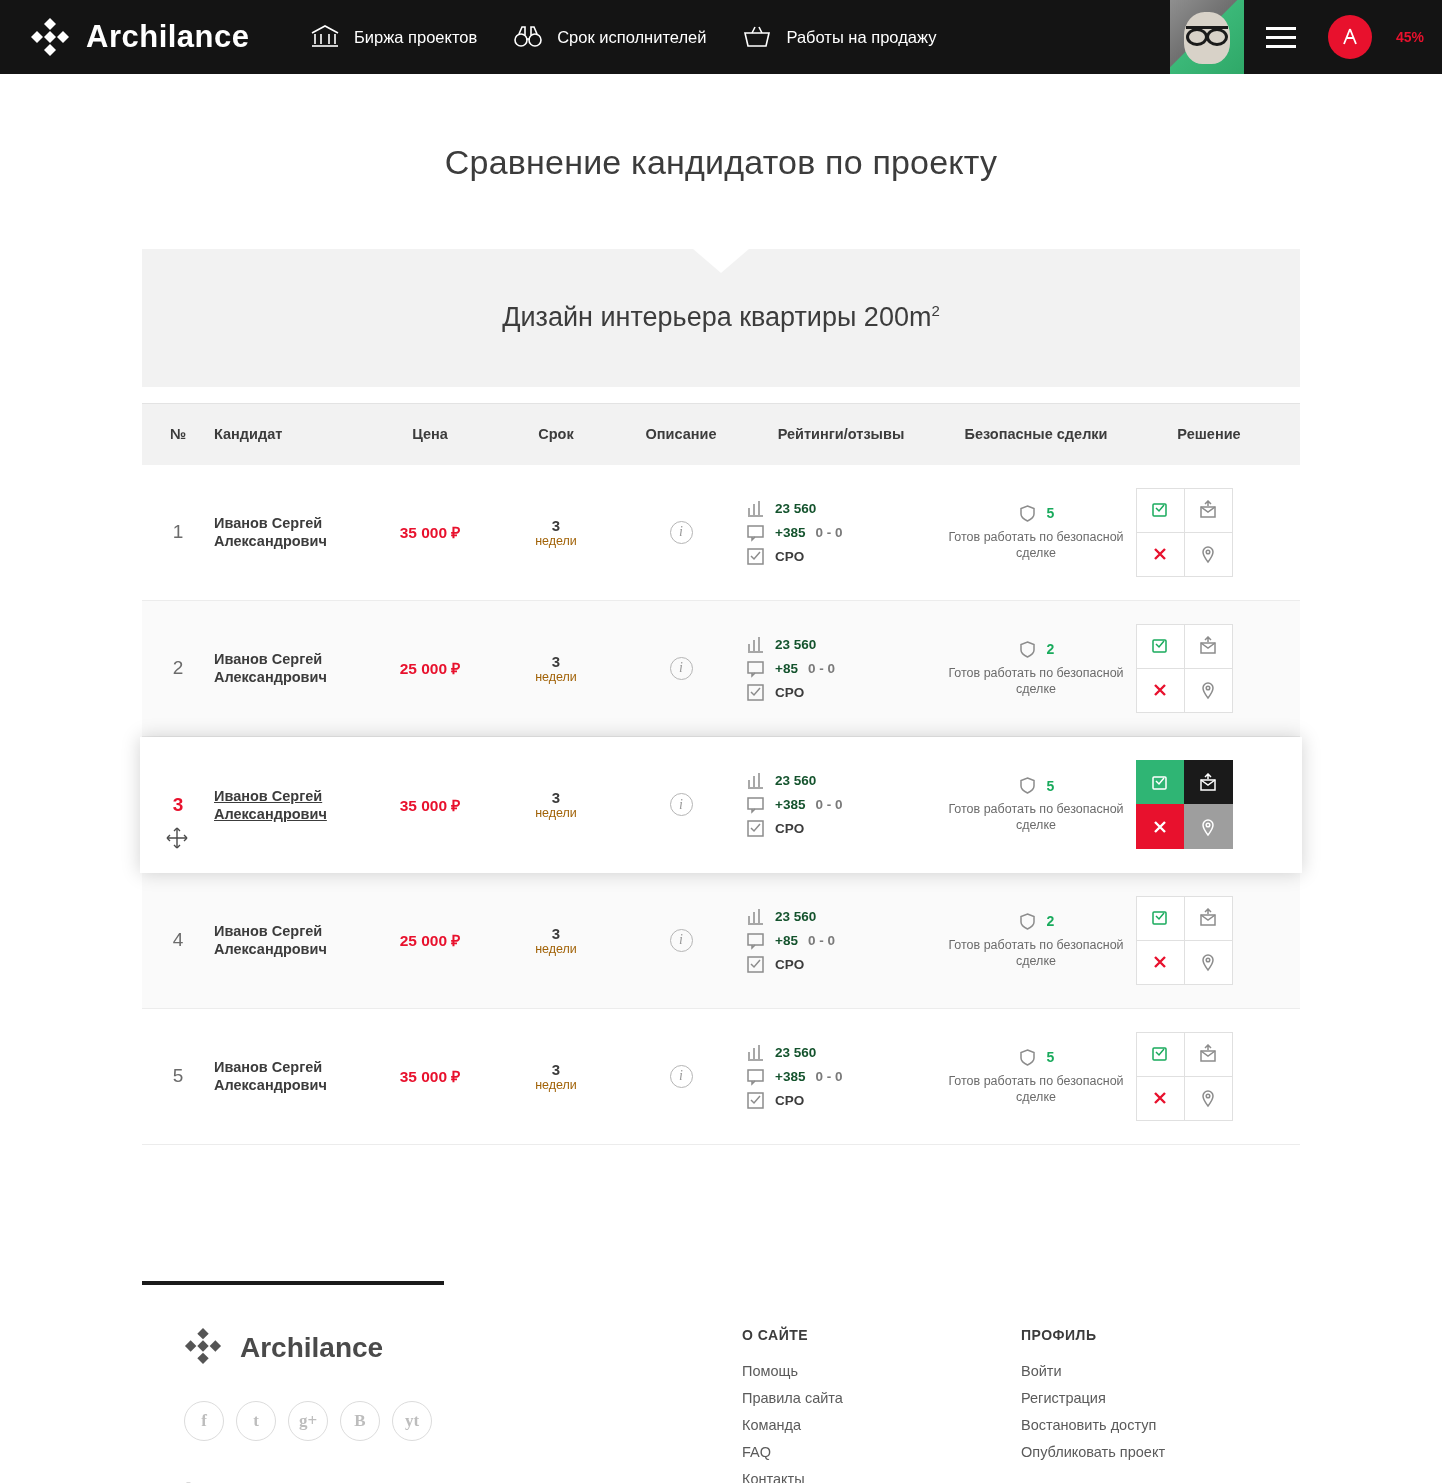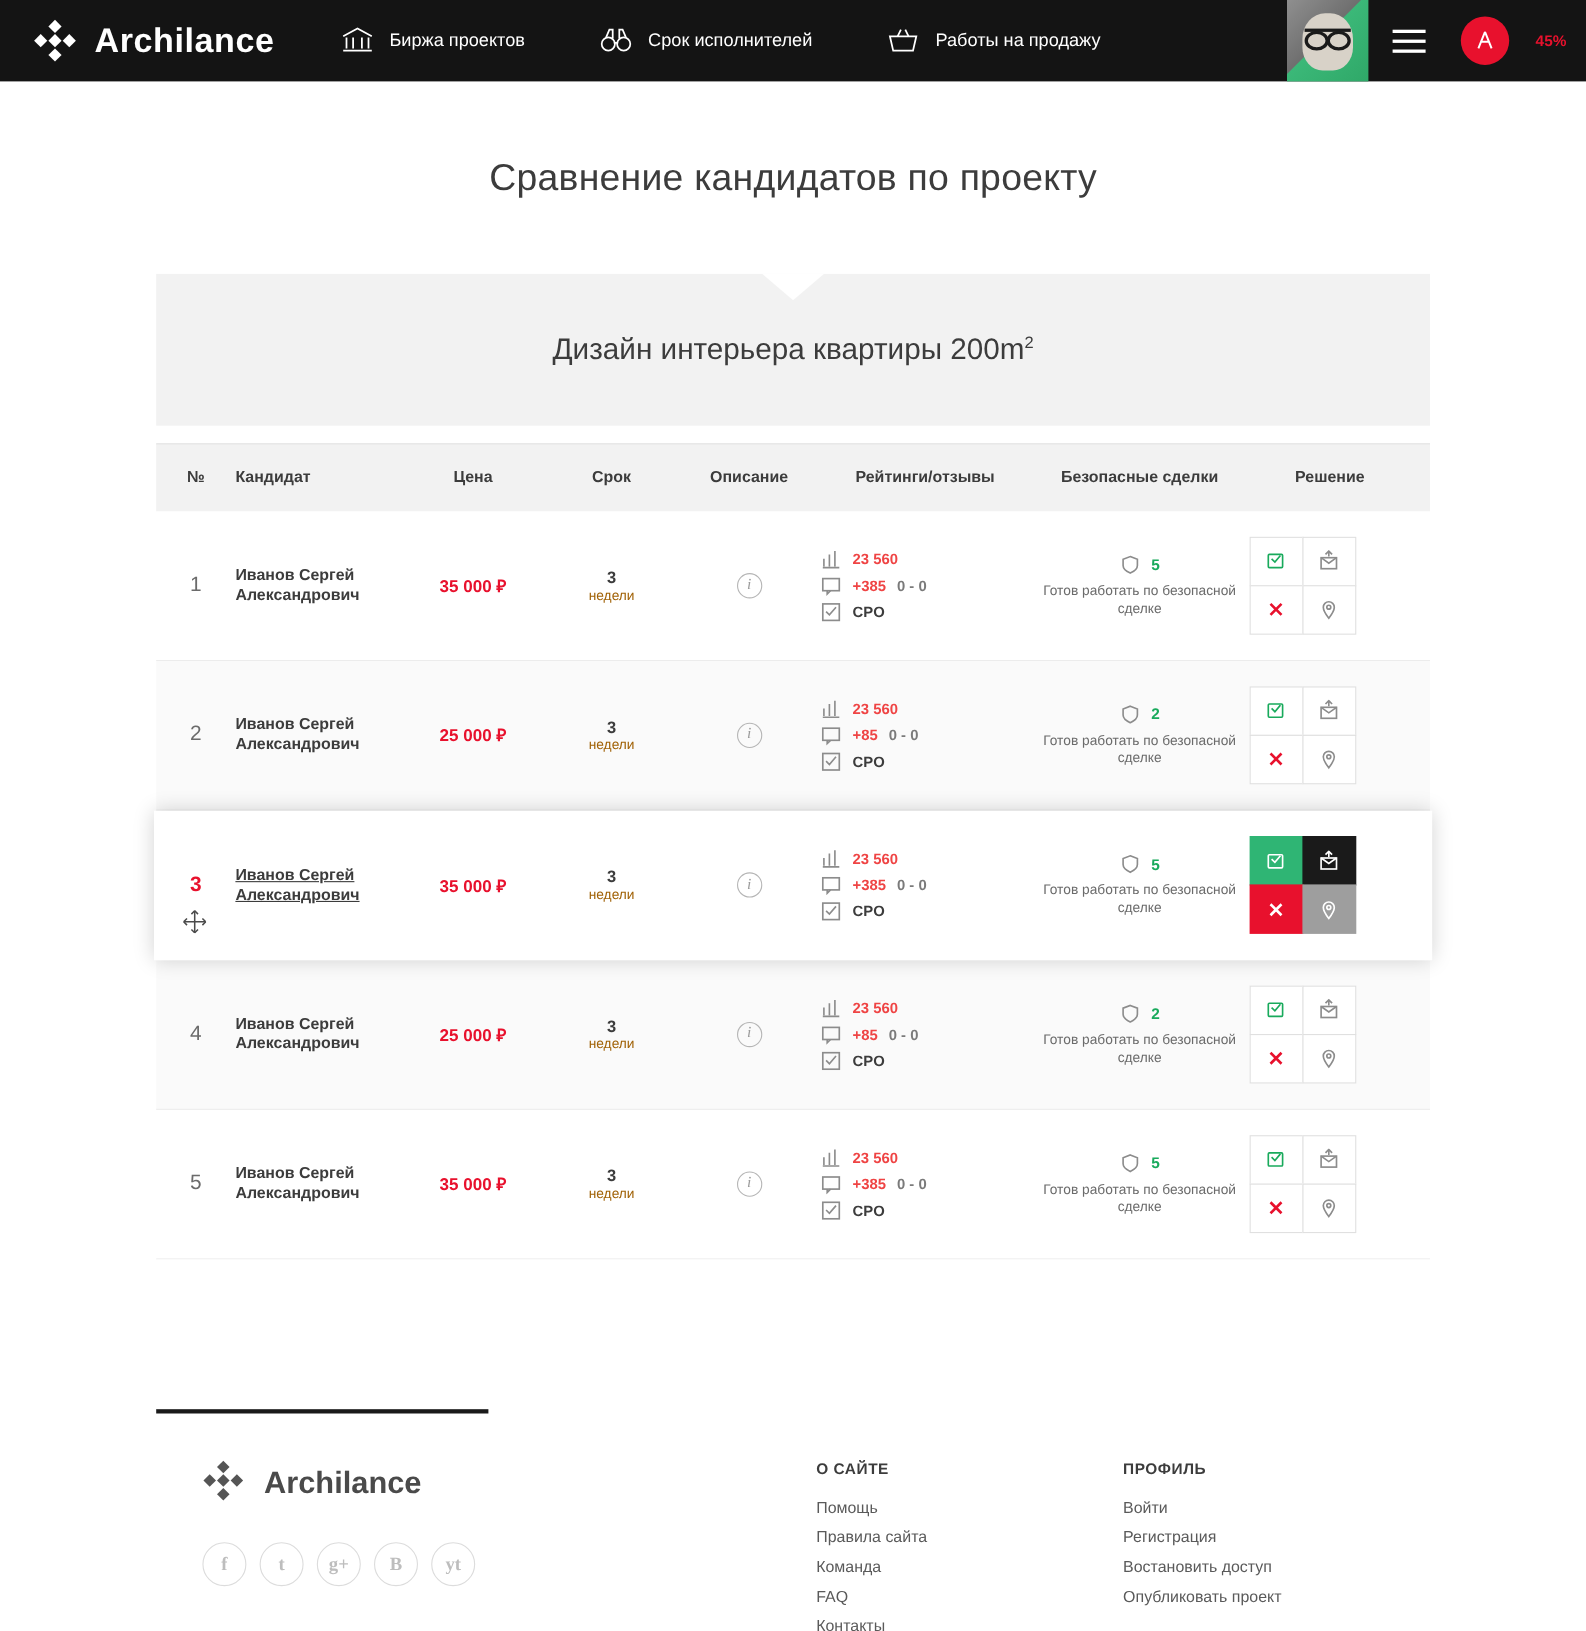"Биржа проектов" .nav { gap: 68px -> 36px }
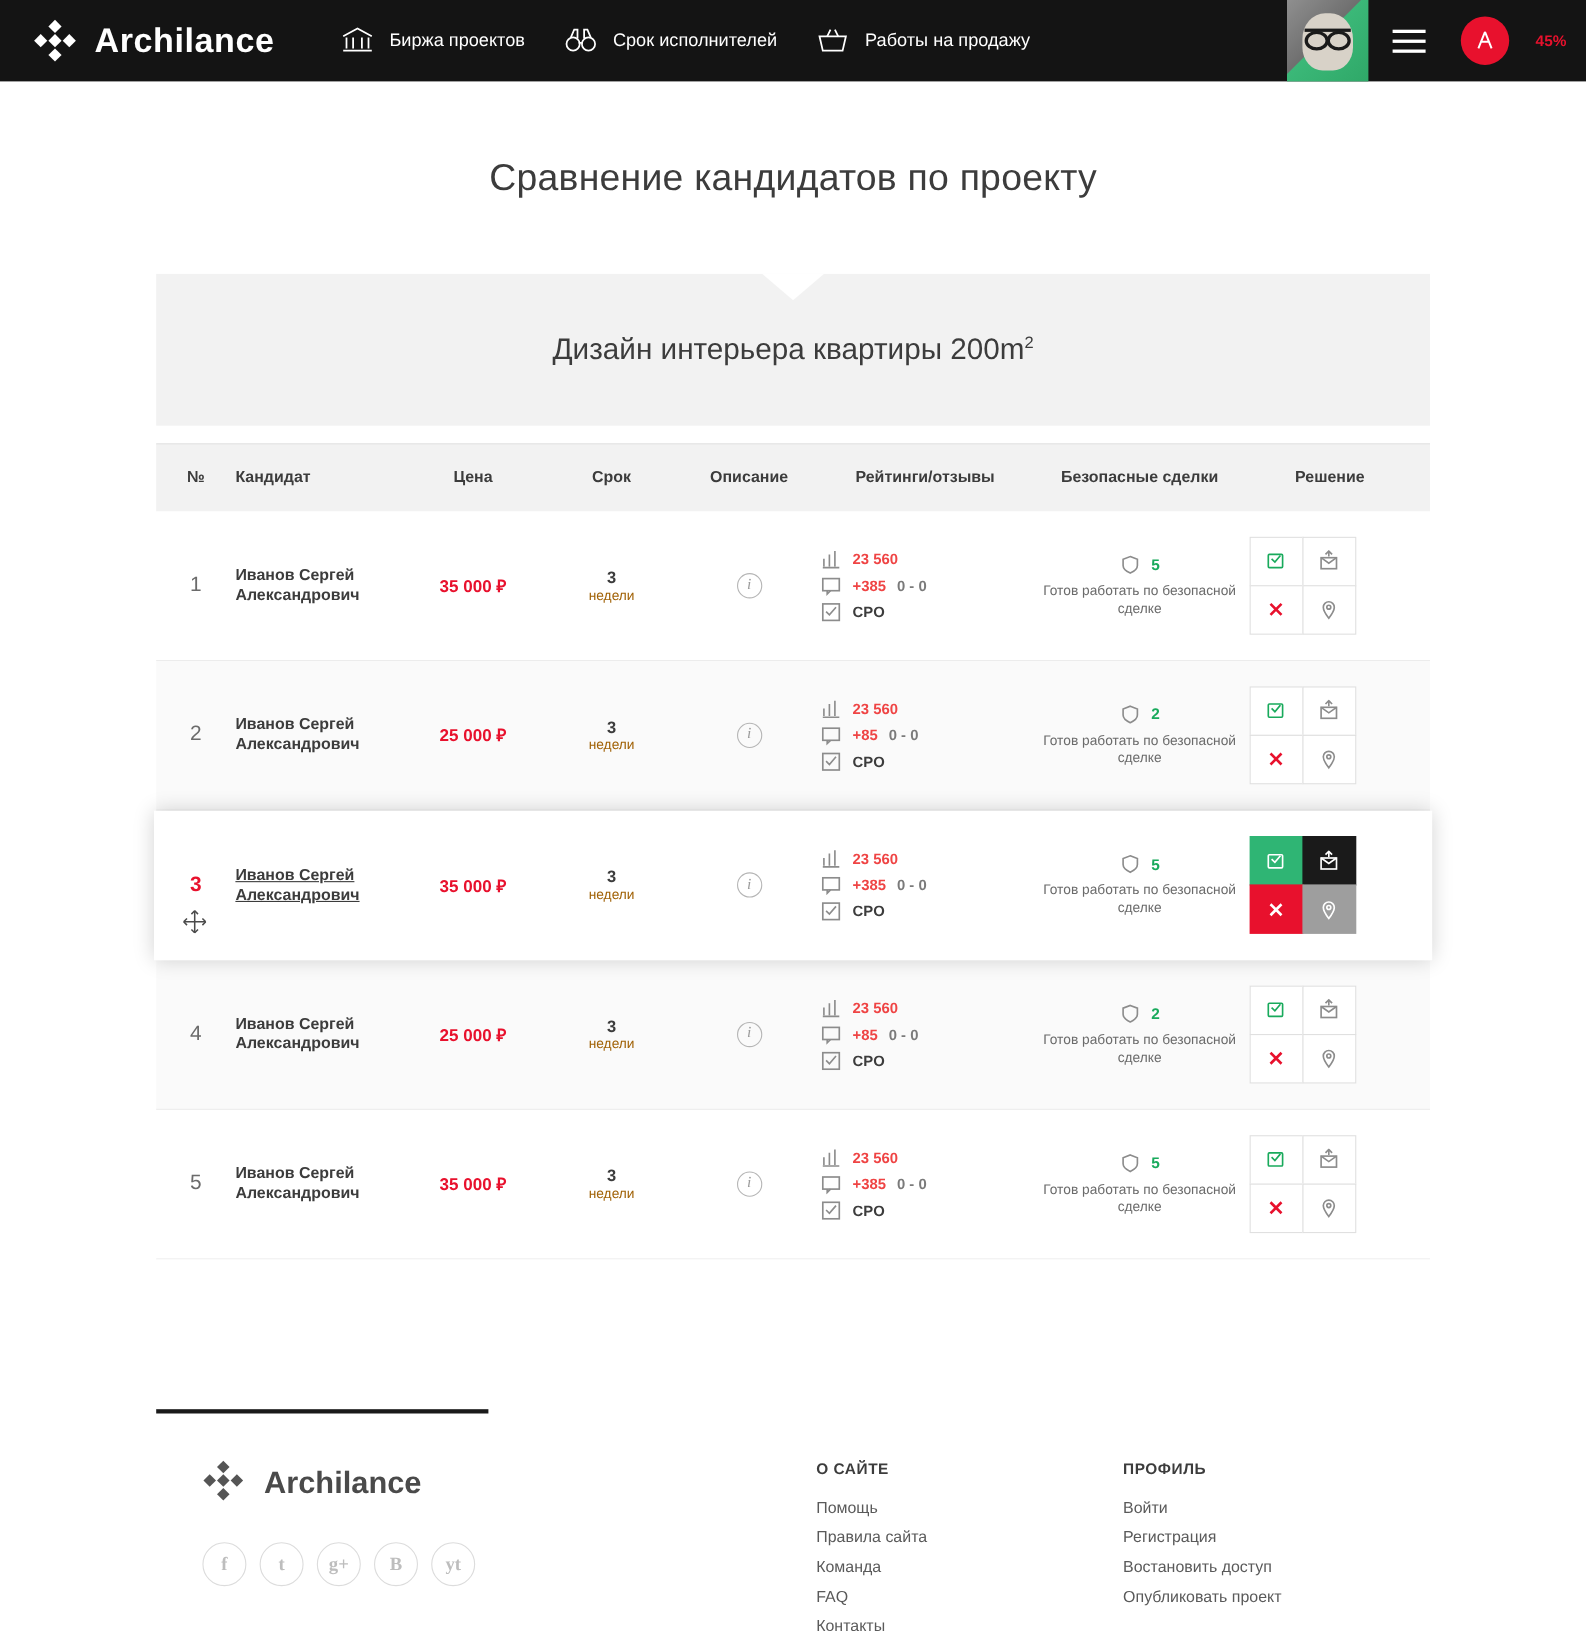"23 560" .rate-val { color: #ef4444 -> #14532d }
